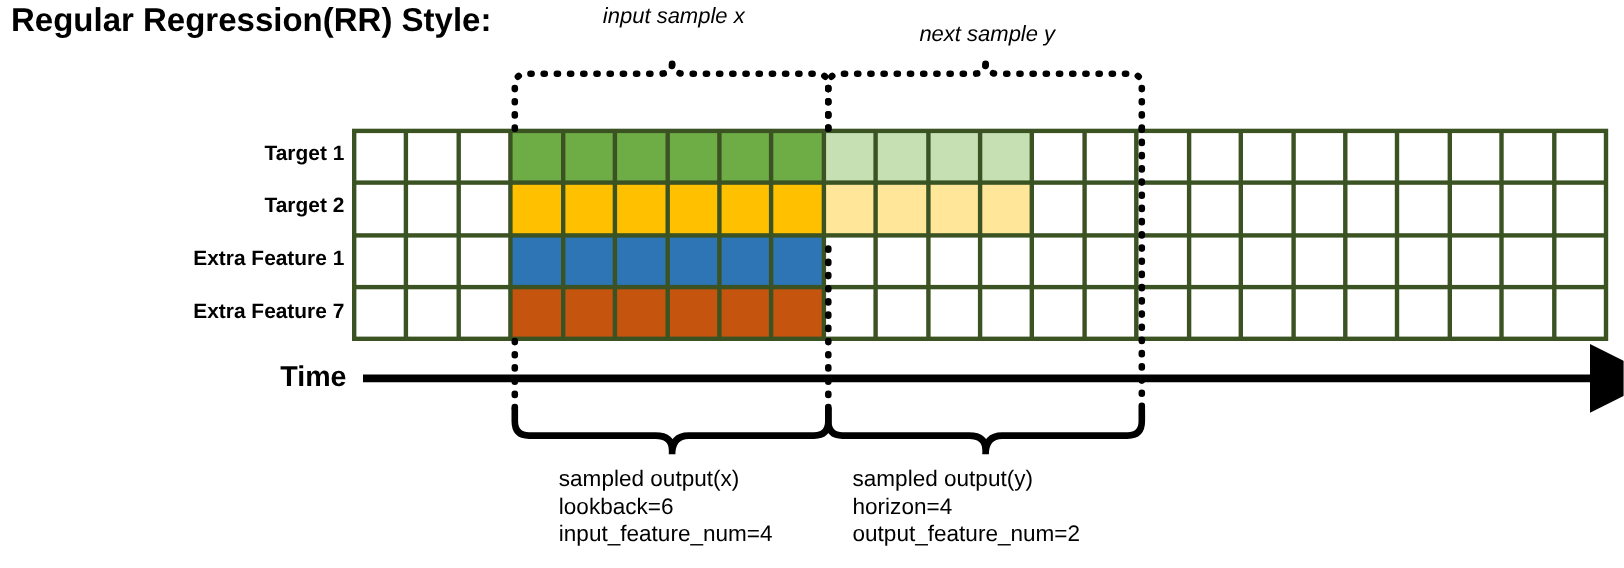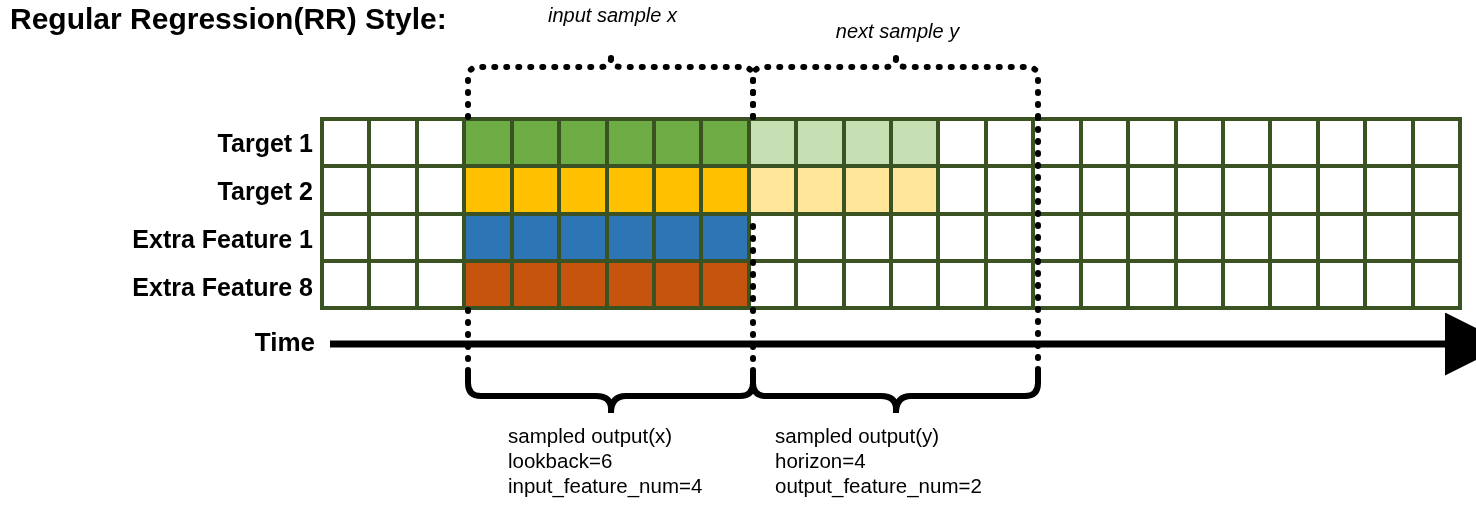"Target 1" .row-label { font-size: 25px -> 19px }
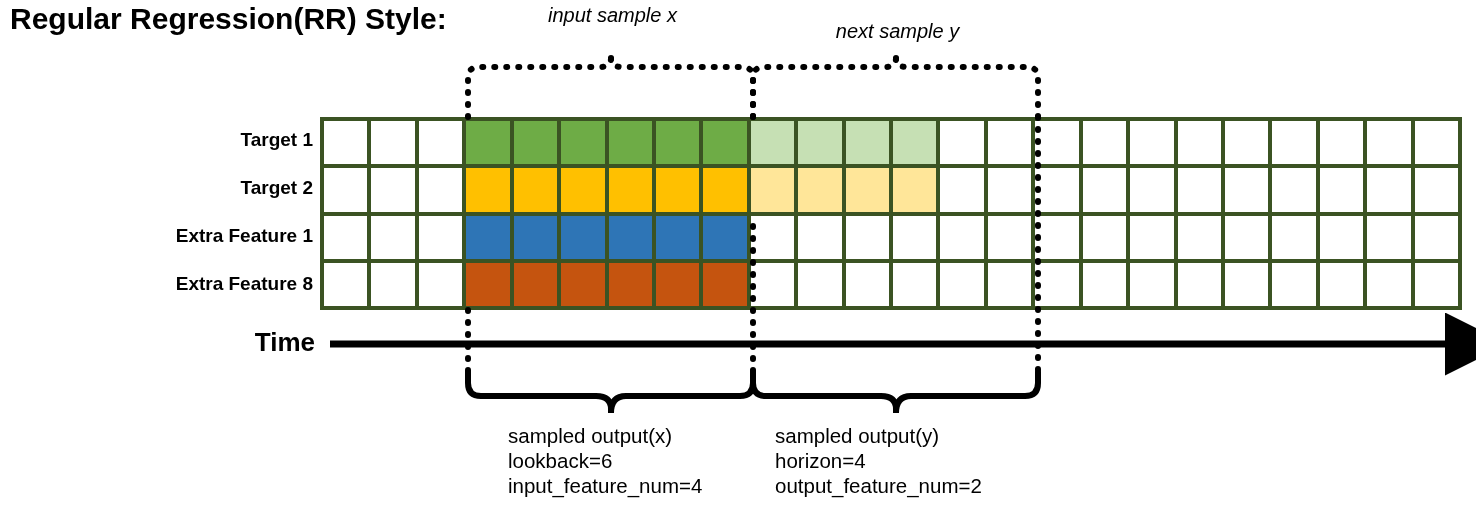"Extra Feature 8" div.row-label { text: 8 -> 7 }
